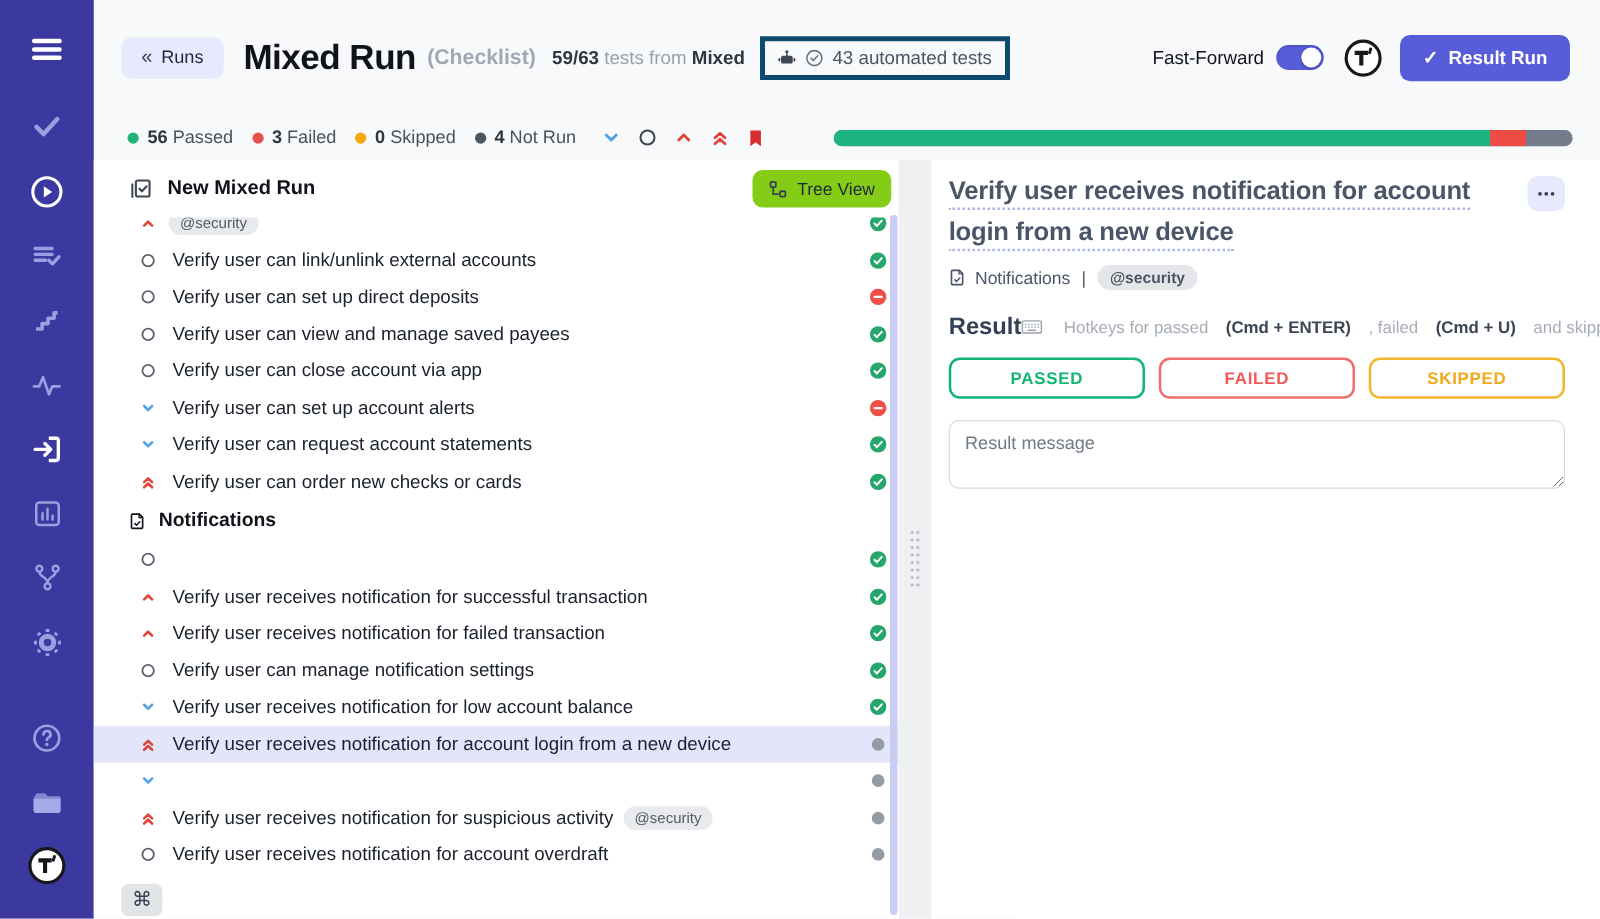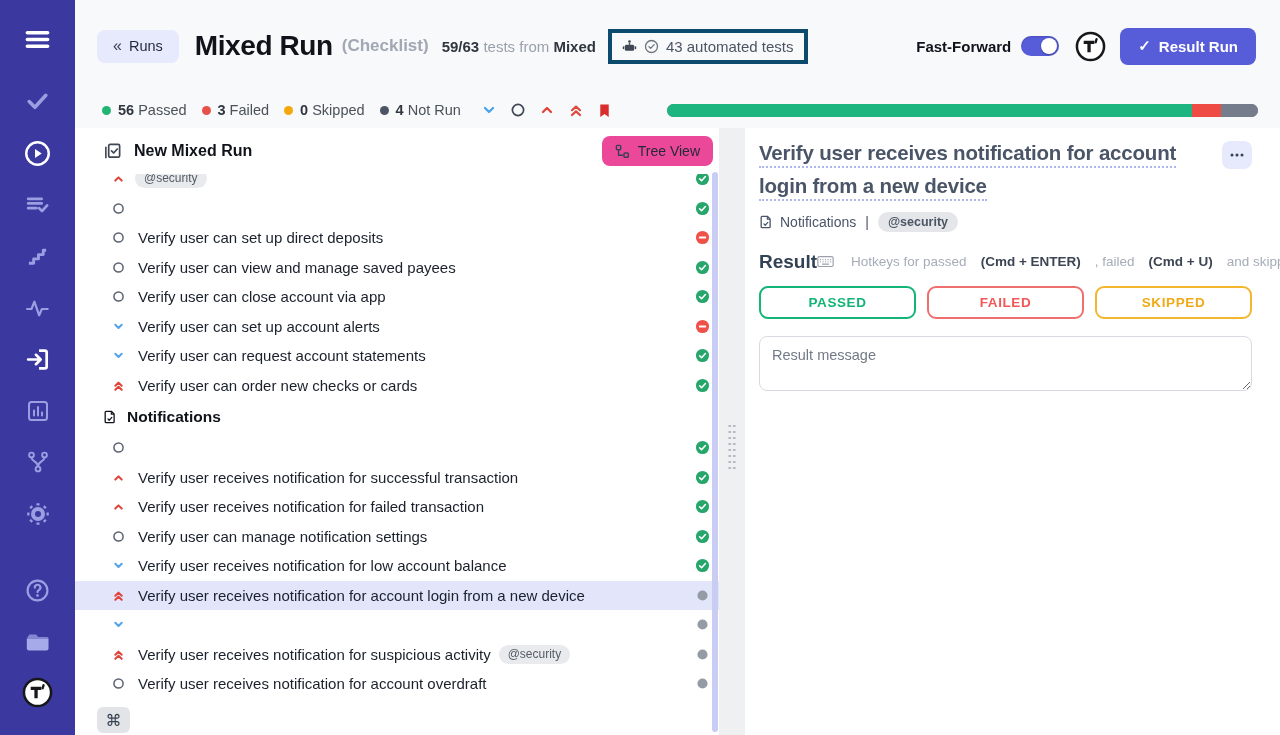"Fast-Forward" .ff-label { font-weight: 700 -> 400 }
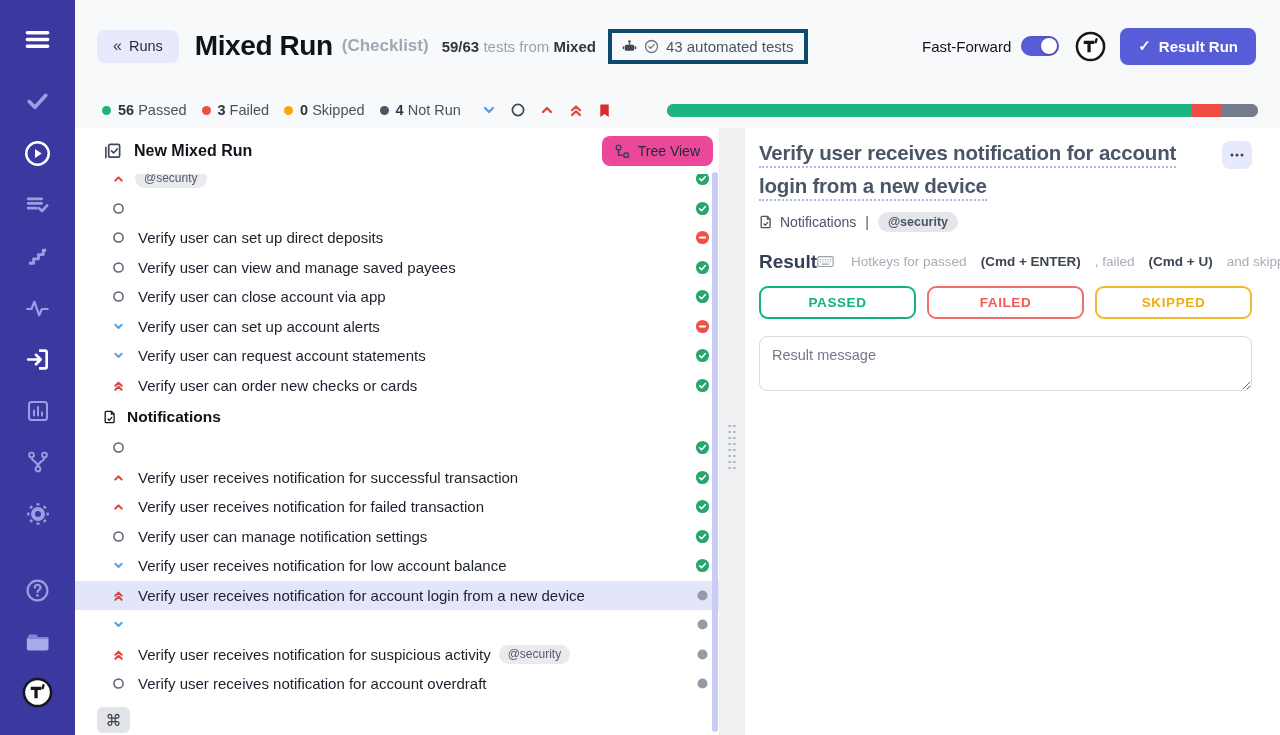"Tree View" .tree-btn { background: #ec4899 -> #84cc16 }
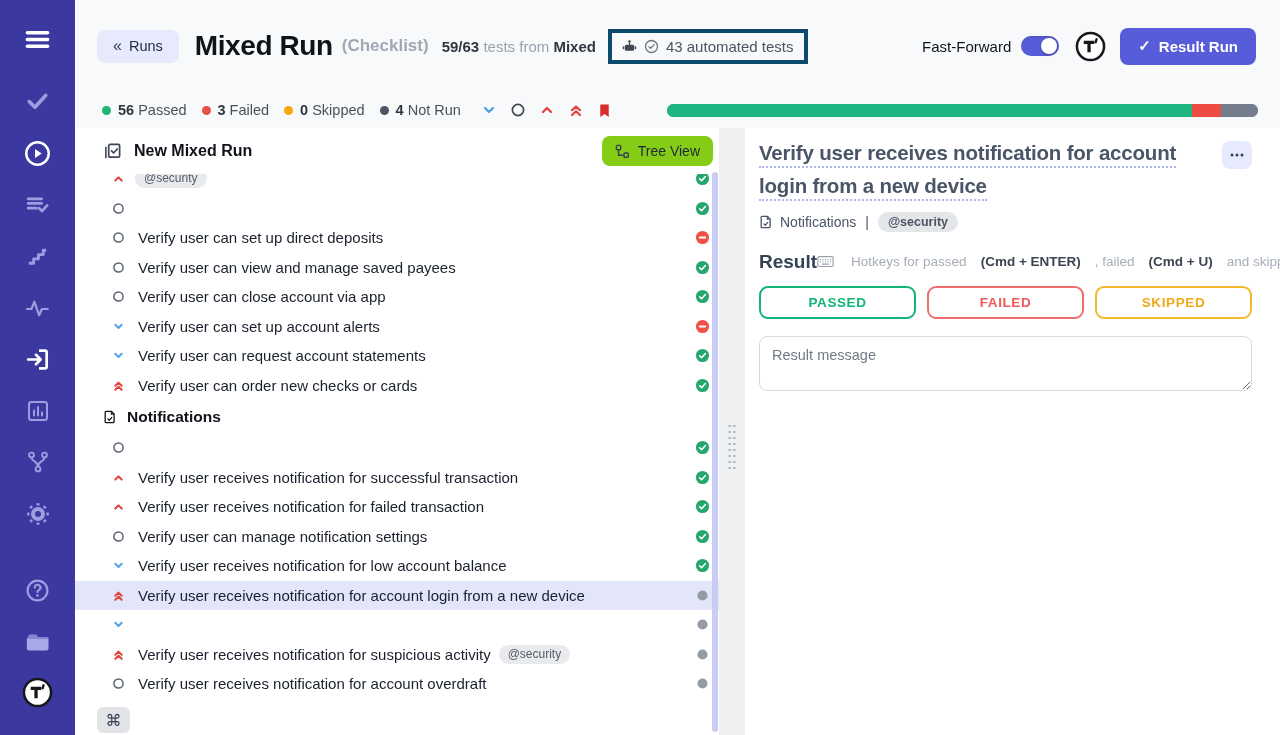"Verify user can link/unlink external" span.row-label { html: none -> <span>Verify user can link/unlink external accounts</span> }
